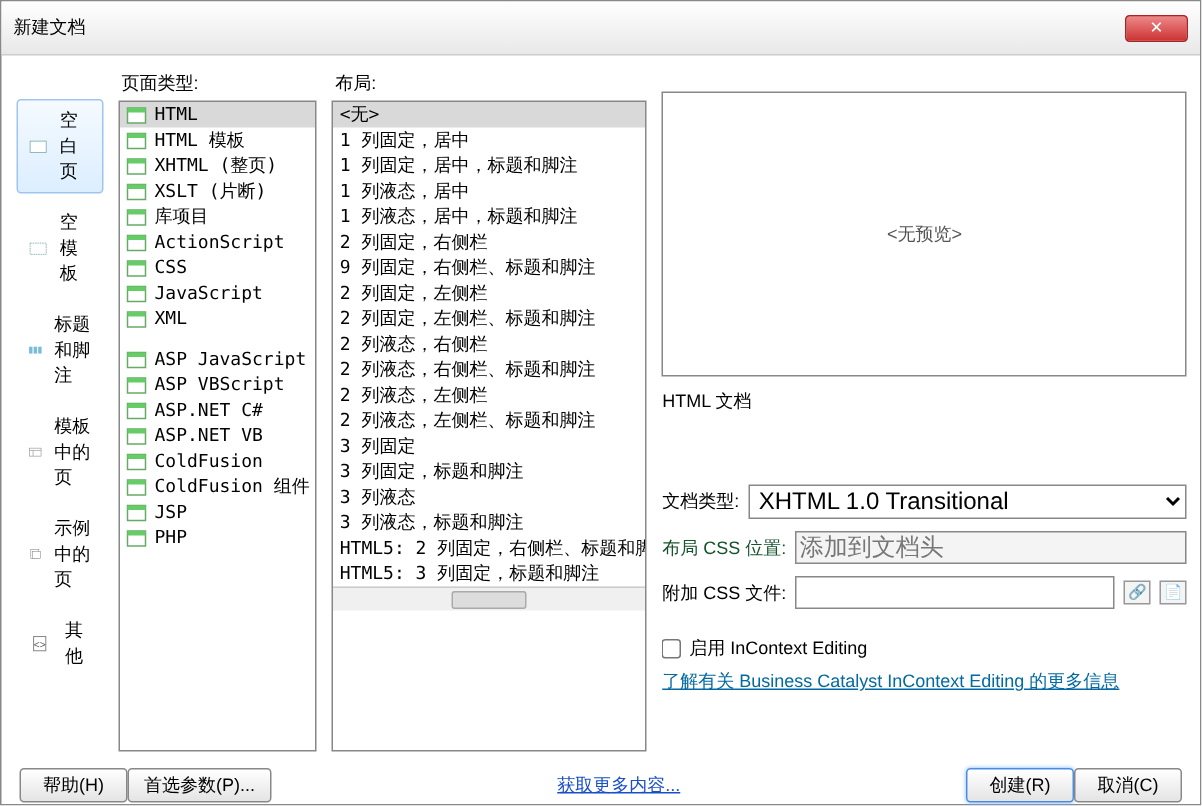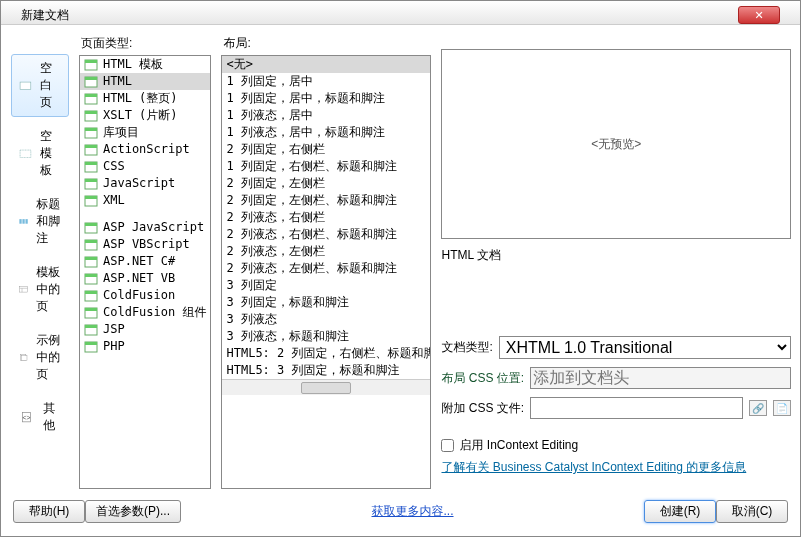"新建文档" .titlebar { align-items: flex-end -> center; height: 24px -> 36px; padding: 0 20px -> 0 8px }
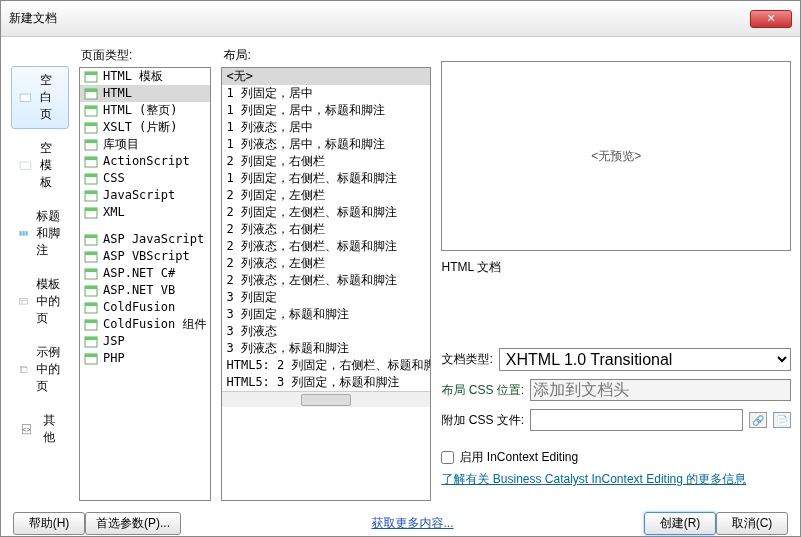"HTML 模板" div.list-item { order: before "HTML" -> after "HTML" }
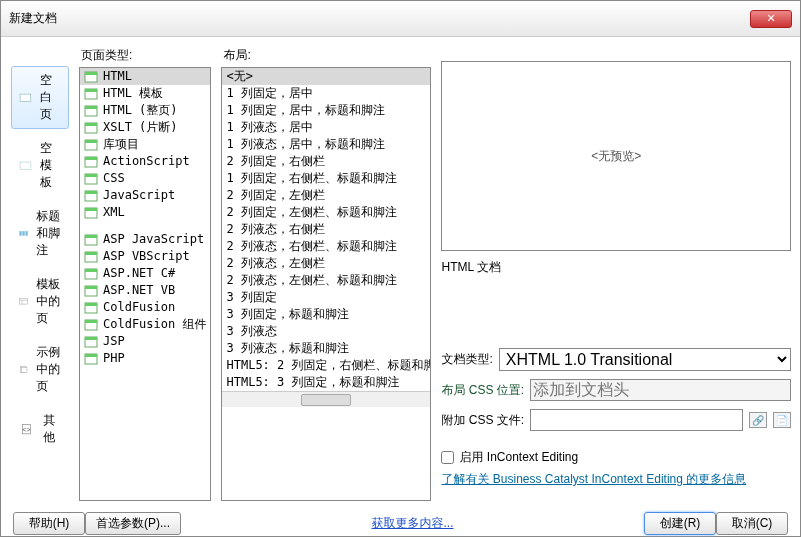"HTML (整页)" span { text: HTML -> XHTML }
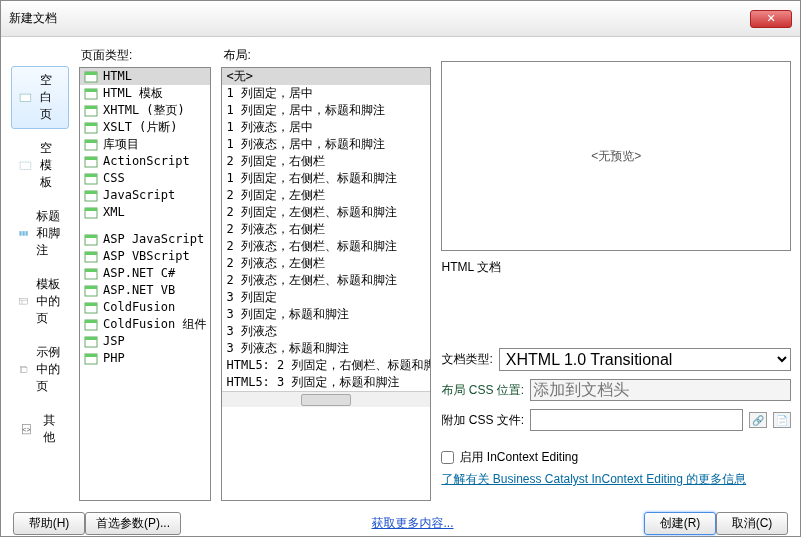"1 列固定，右侧栏、标题和脚注" span { text: 1 -> 9 }
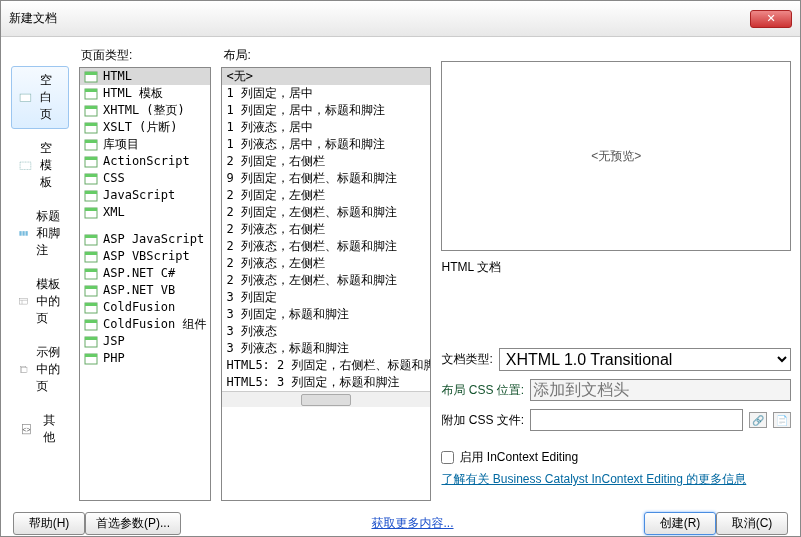"文档类型:" div.form-row { margin-top: 72px -> 47px }
